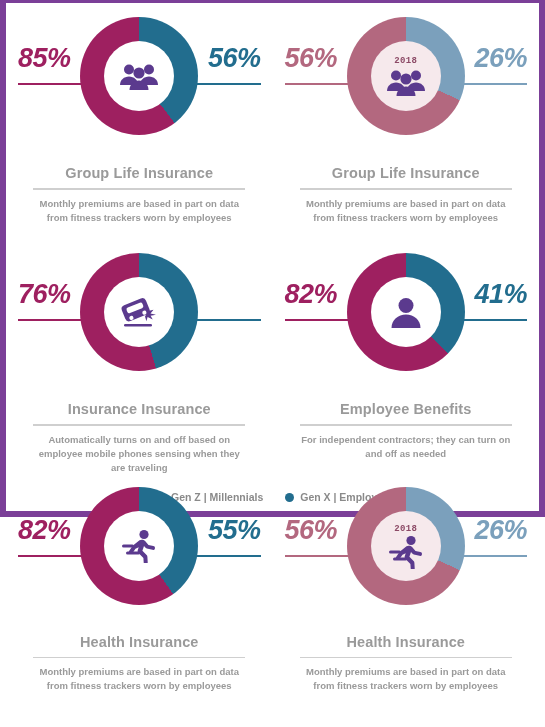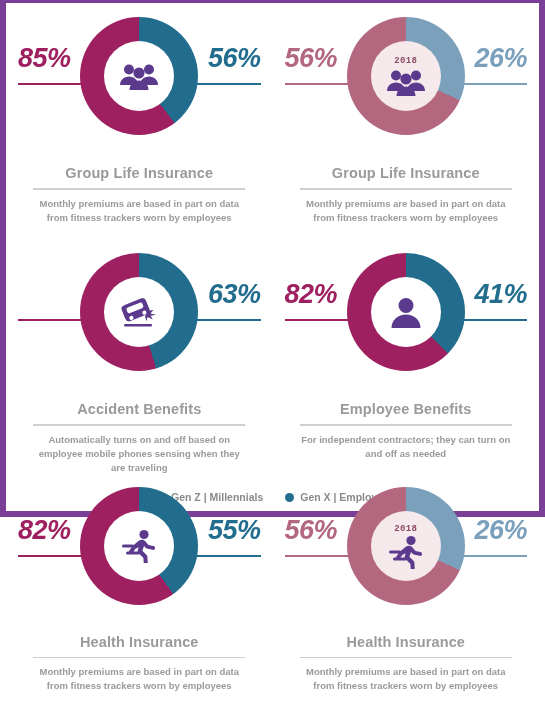"76%" div.pct { html: none -> <div>76%</div> }
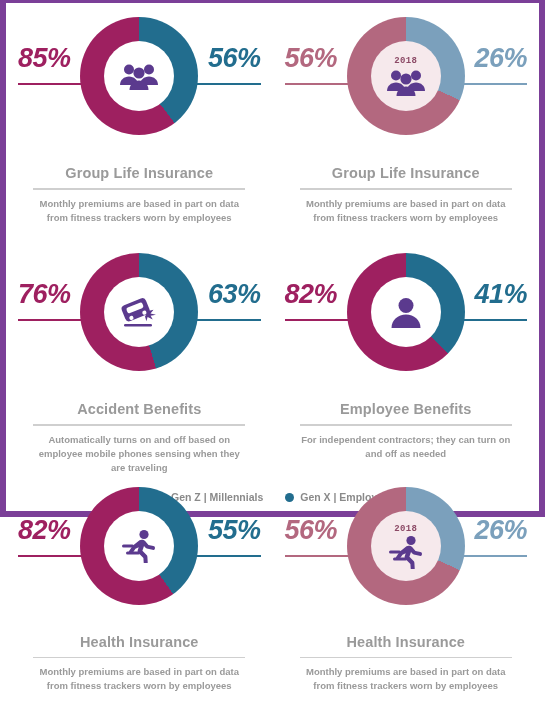"63%" div.pct { html: <div>63%</div> -> none }
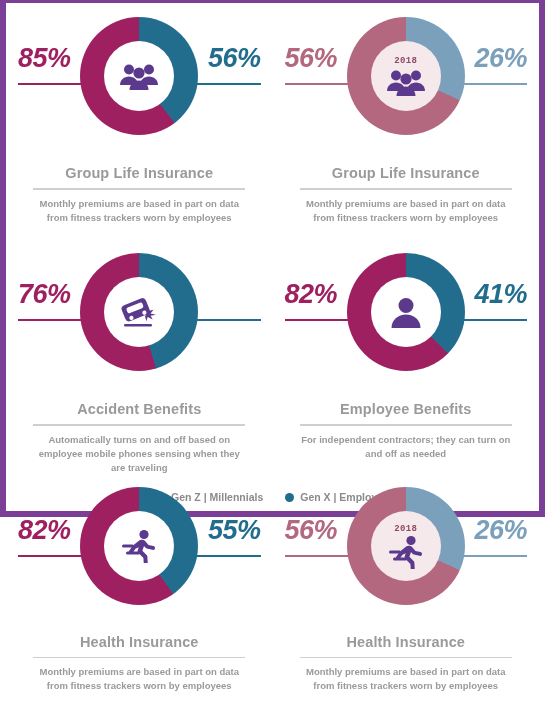"Accident Benefits" div.card-title { text: Accident Benefits -> Insurance Insurance }
